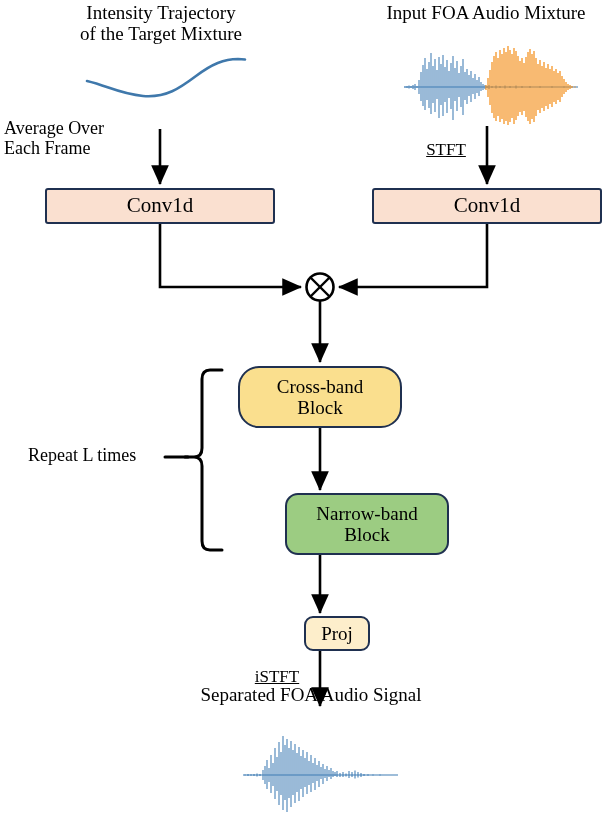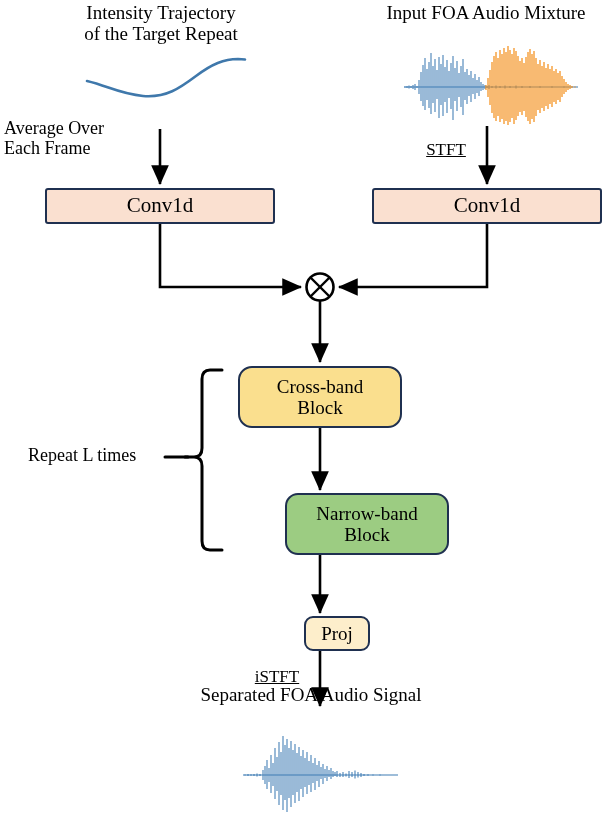"of the Target Repeat" div { text: Repeat -> Mixture }
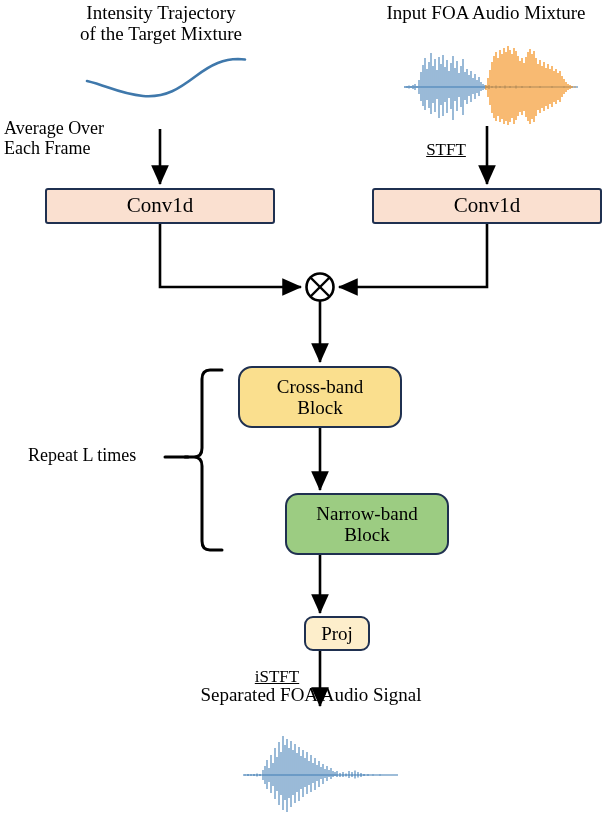"Cross-band" .box-cross { border-radius: 14px -> 21px }
